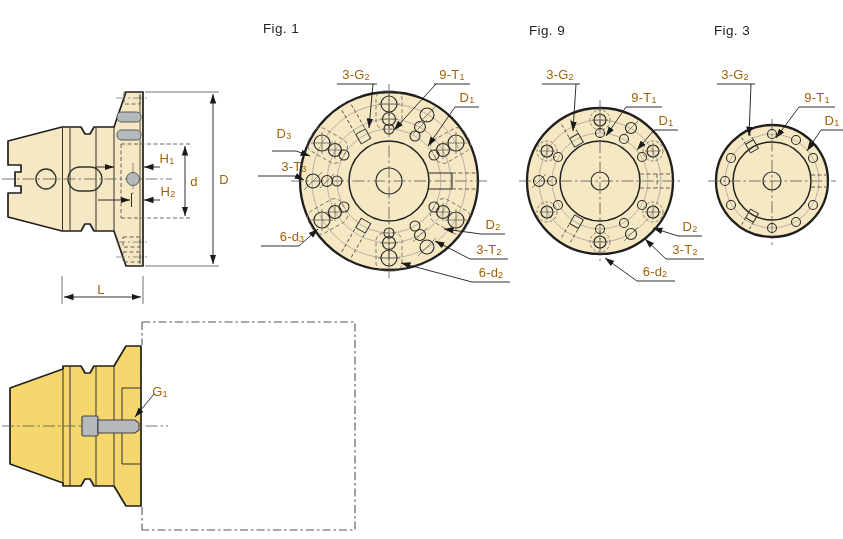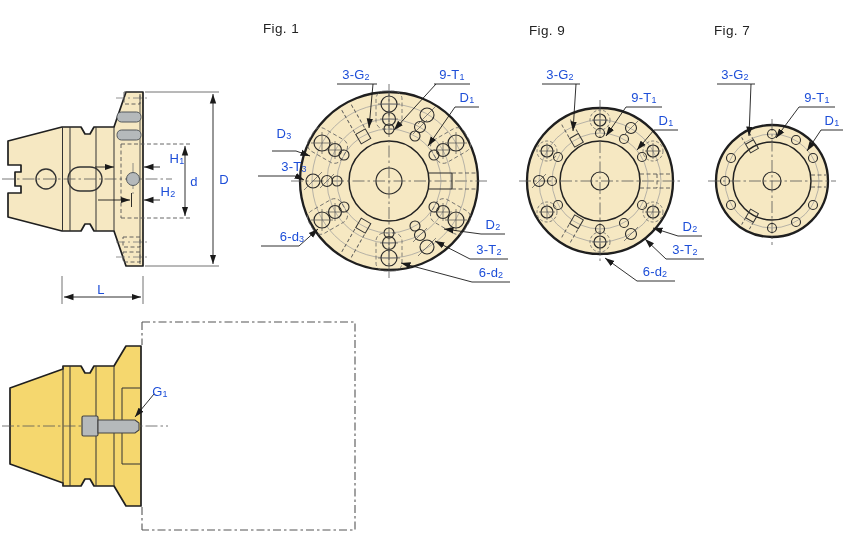"Fig. 7" span.lbl { text: 7 -> 3 }
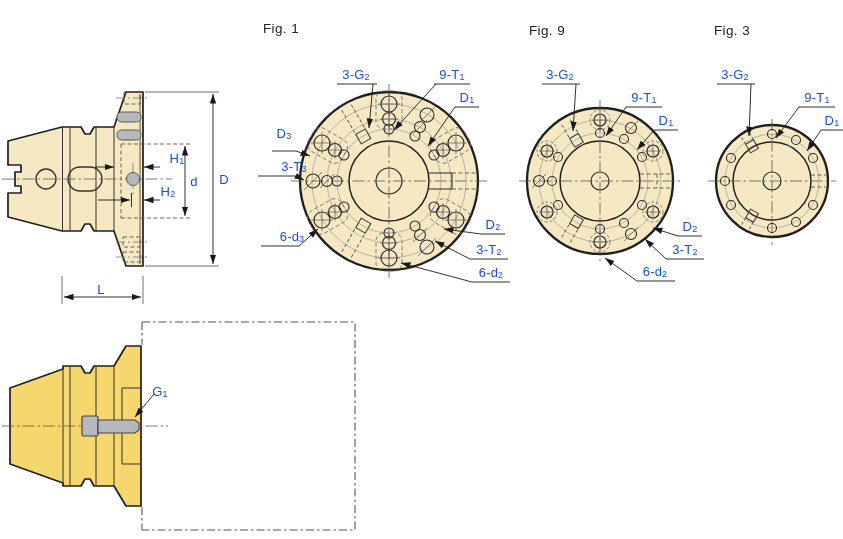"3-G2" .lbl { color: #1d4ed8 -> #a16207 }
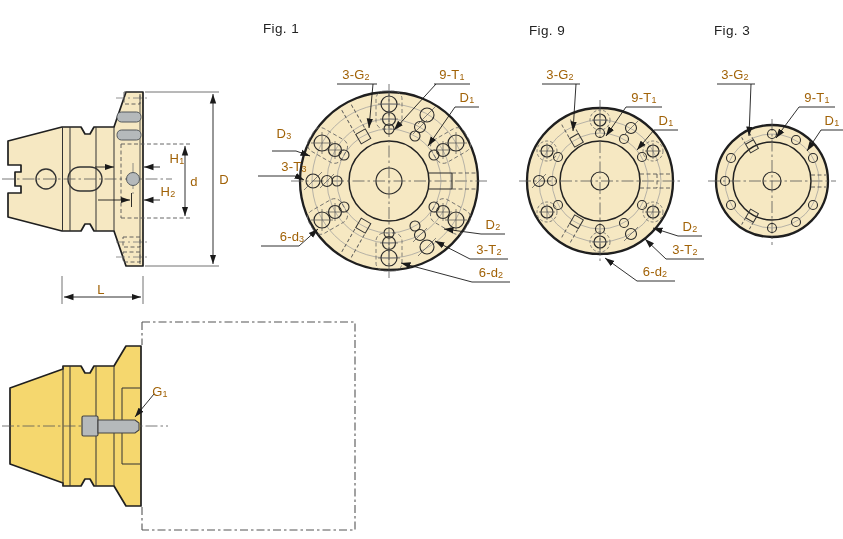"H1" span.lbl { left: 177px -> 167px }
